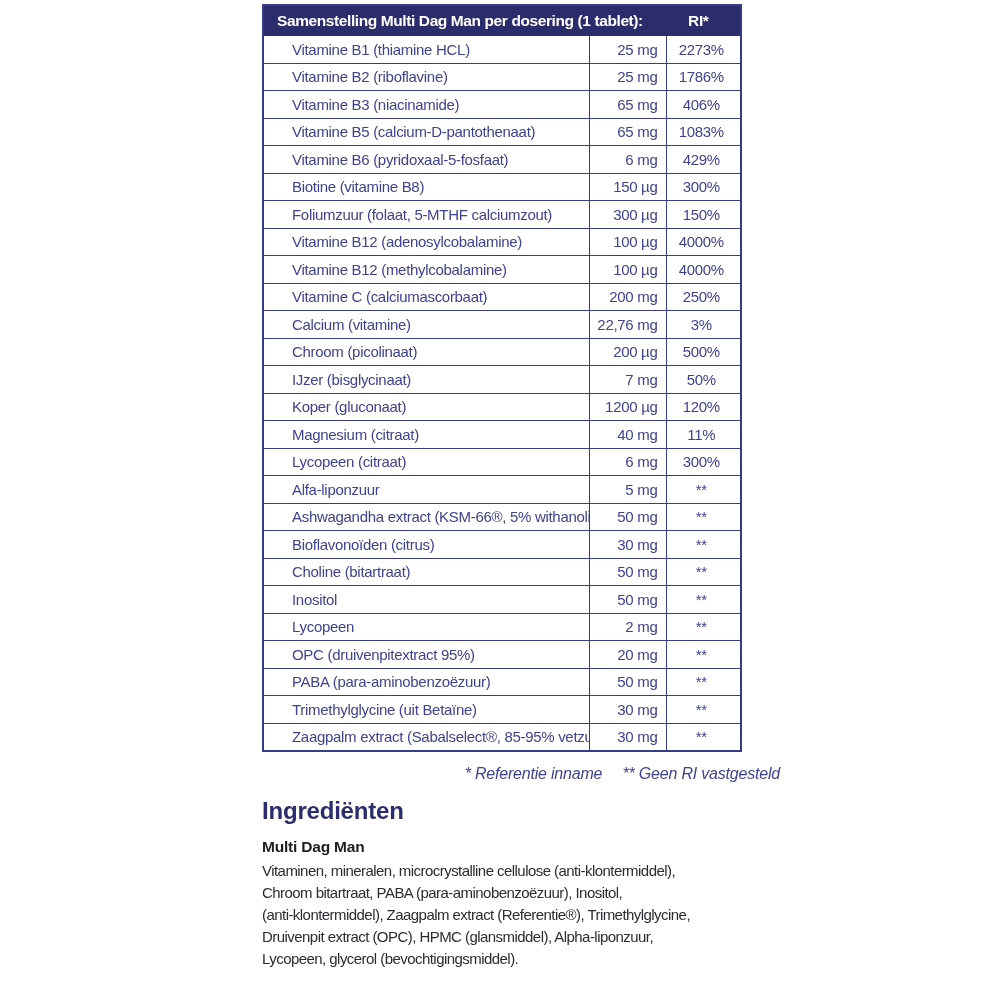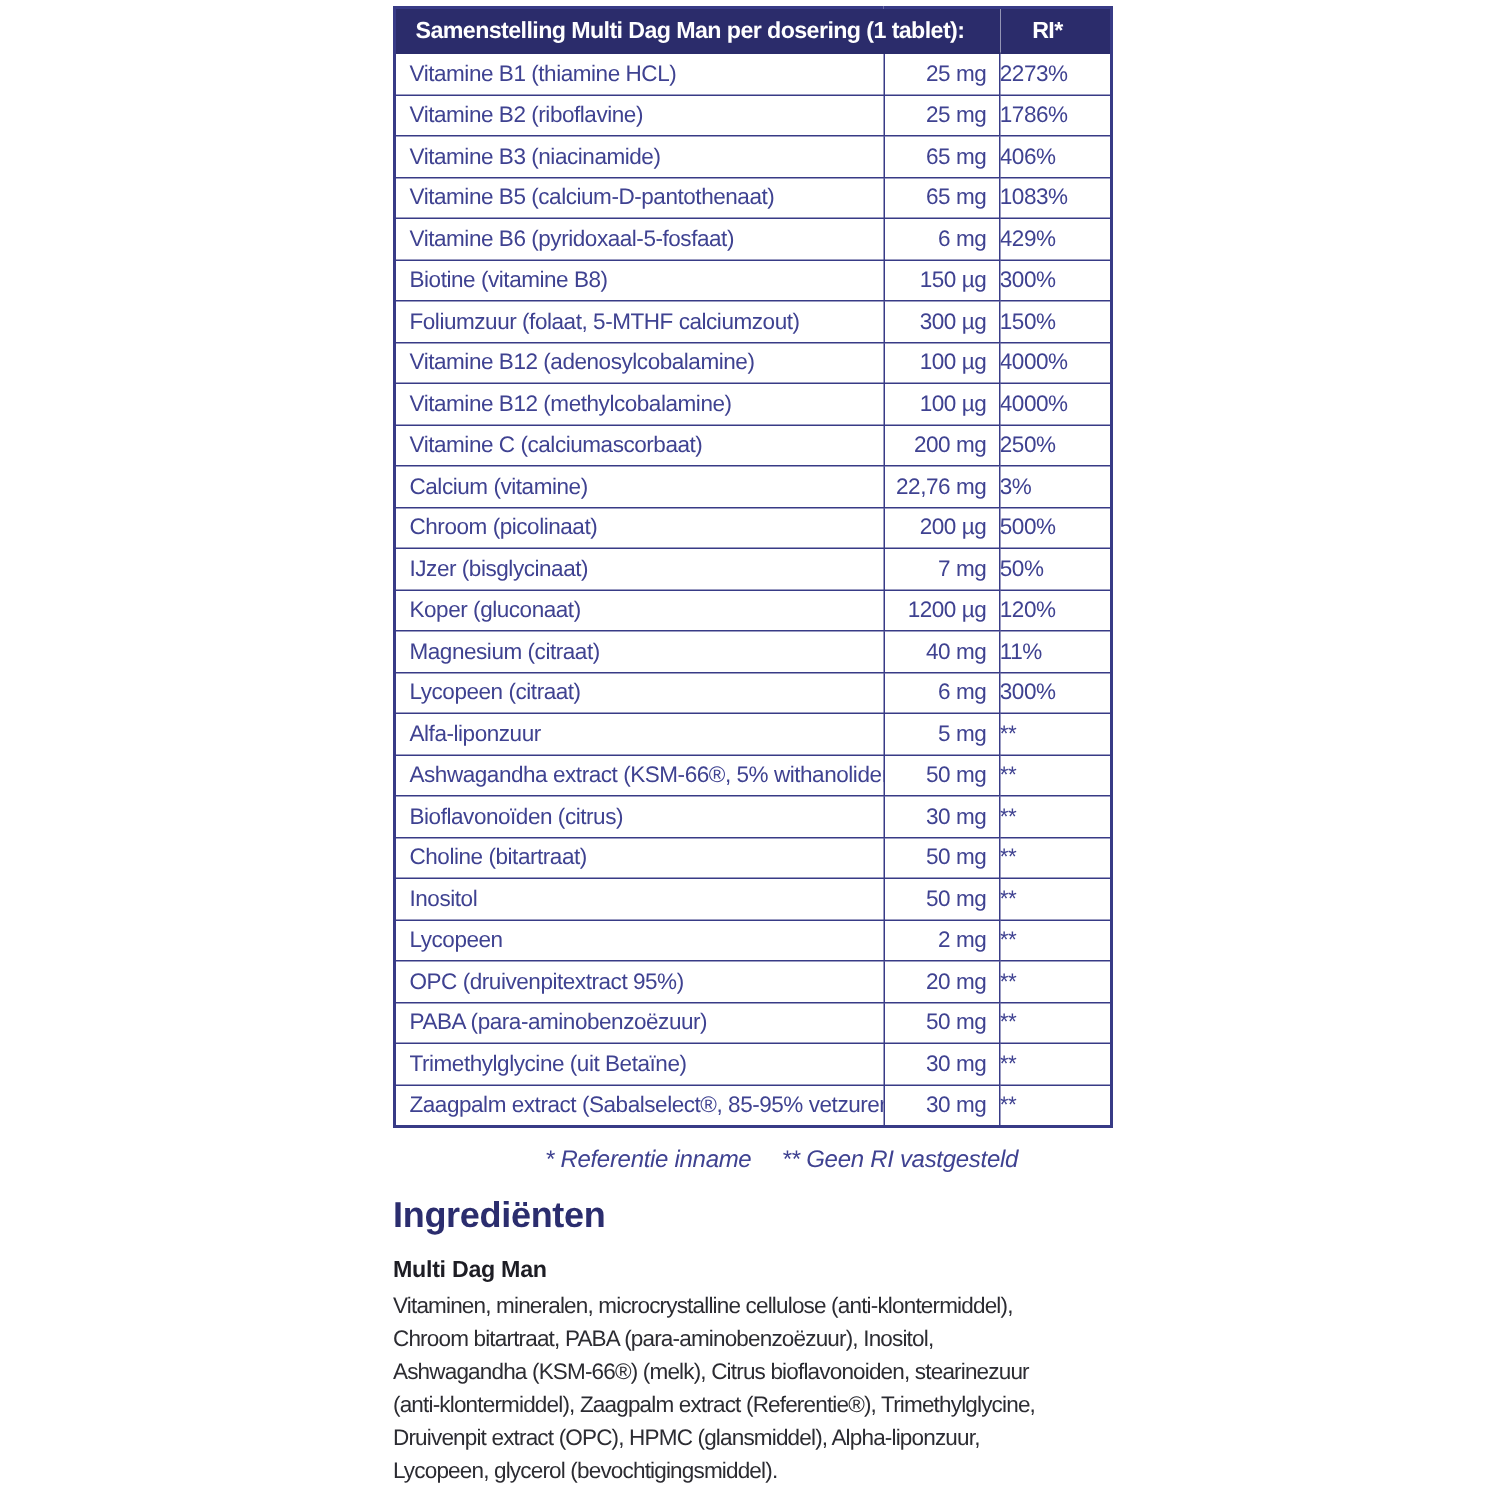"Vitamine B1 (thiamine HCL)" table.facts td.td-name { padding-left: 9px -> 28px }
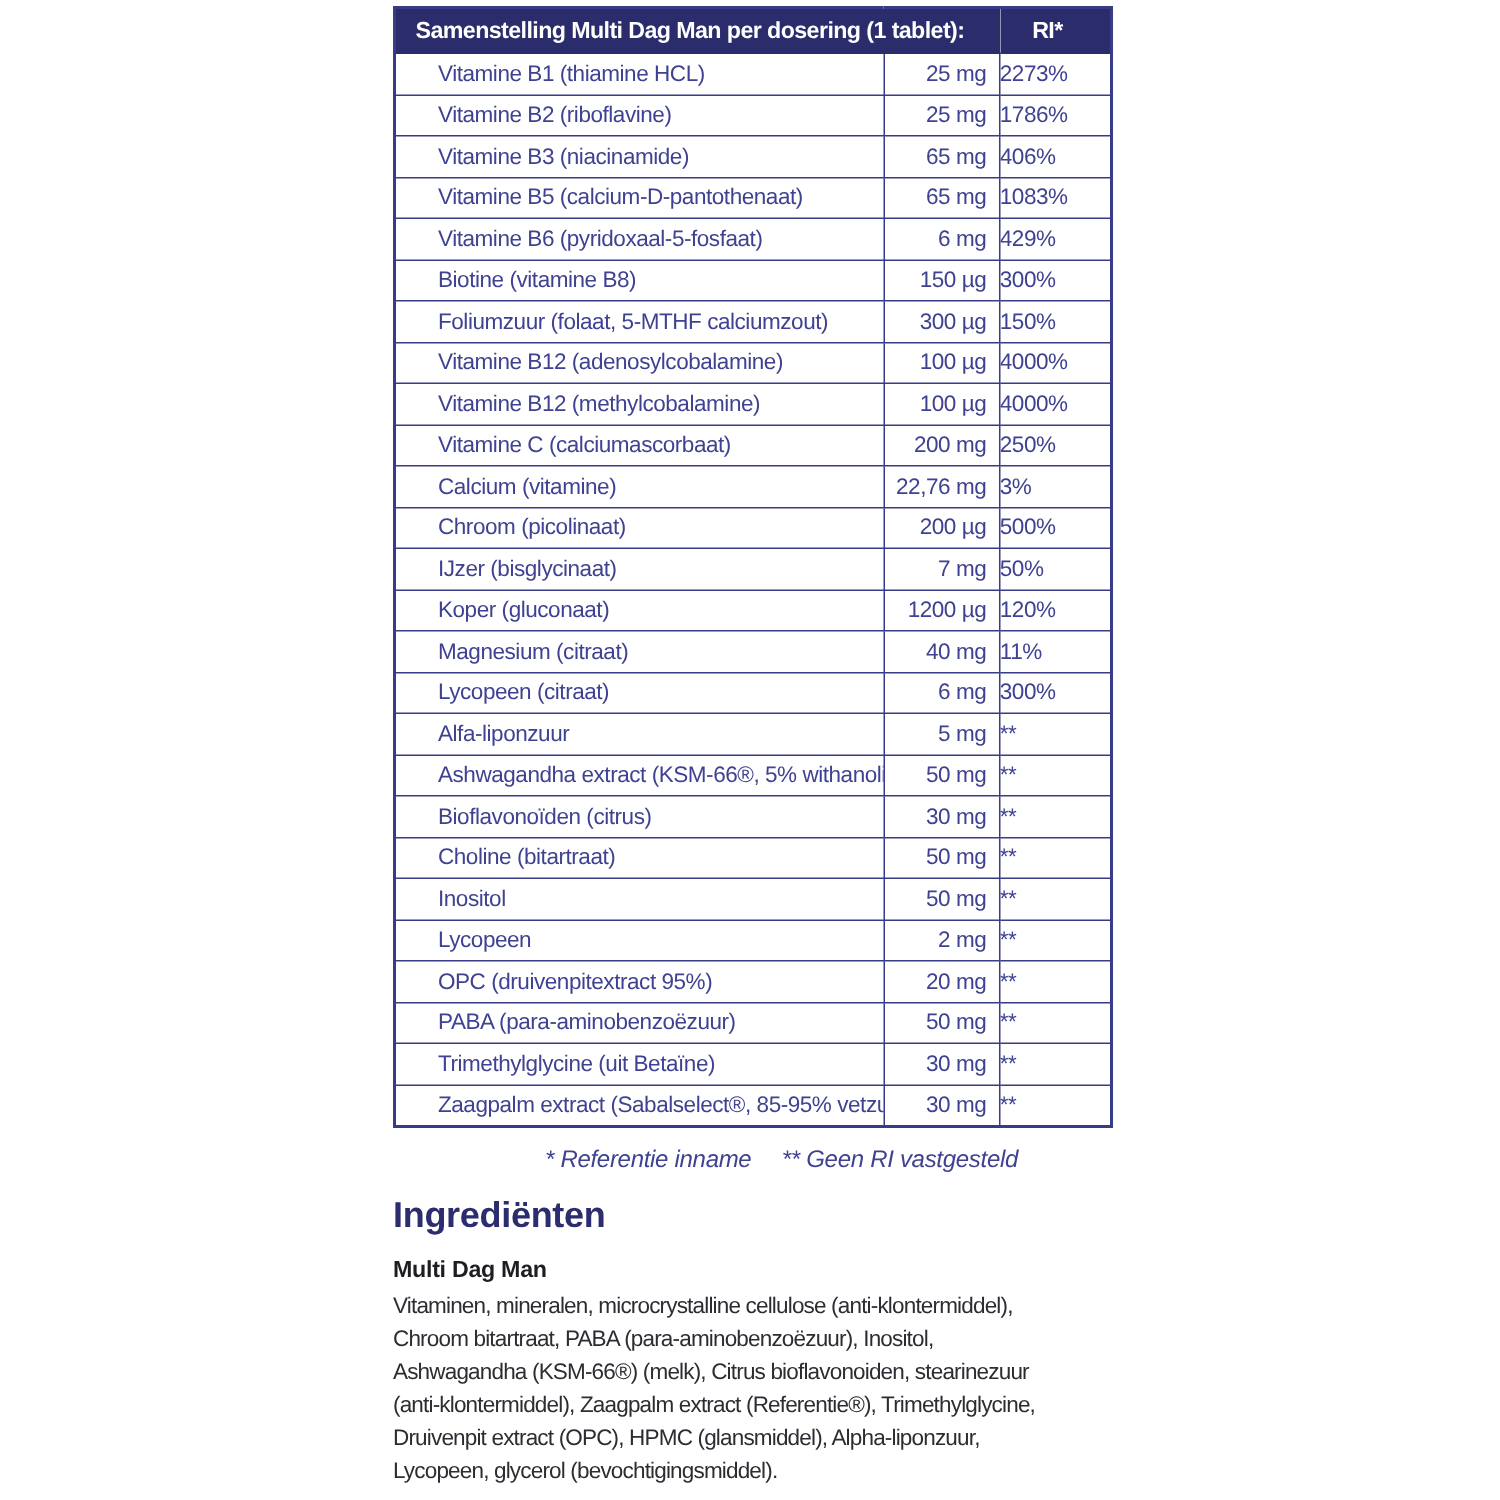"2273%" table.facts td.td-ri { text-align: left -> center }
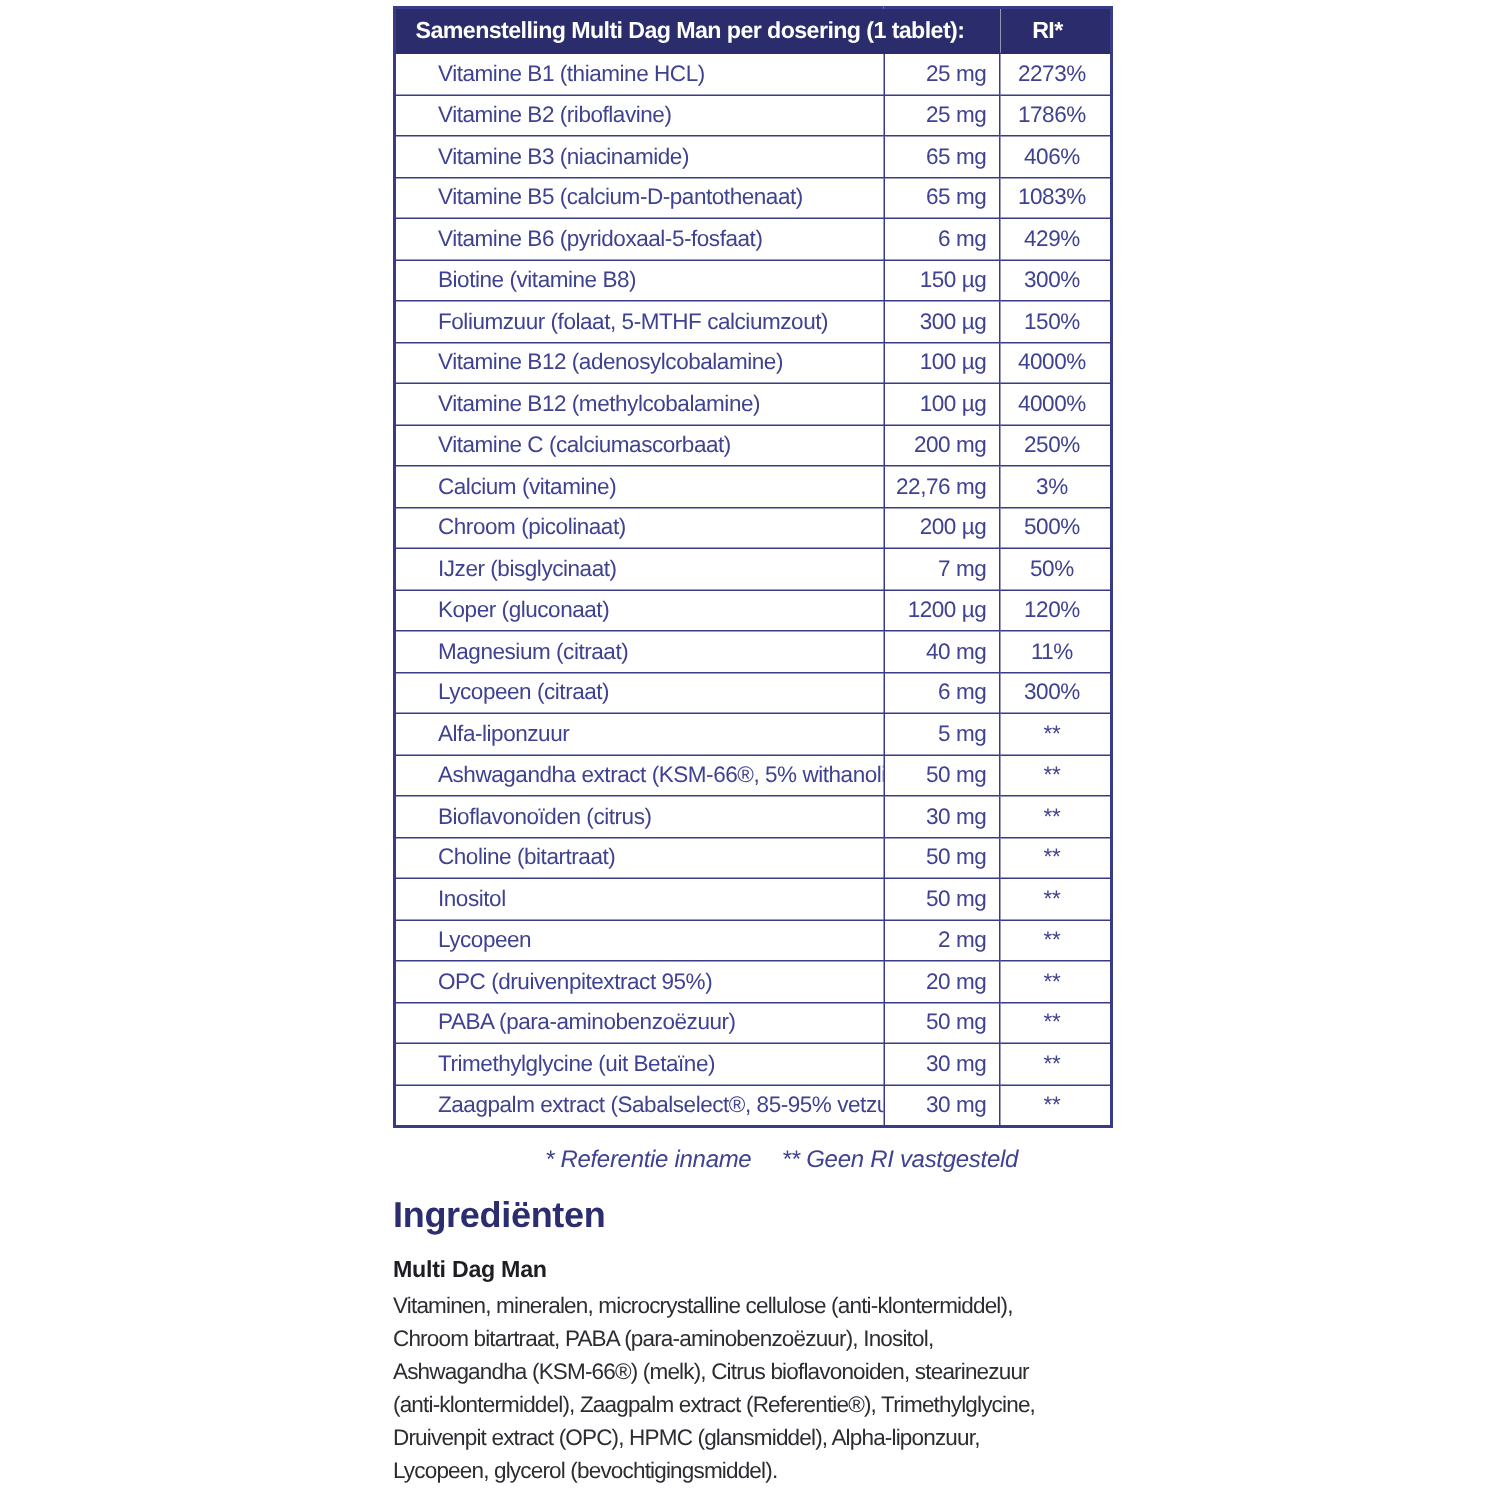"* Referentie inname ** Geen" .footnote { text-align: center -> right }
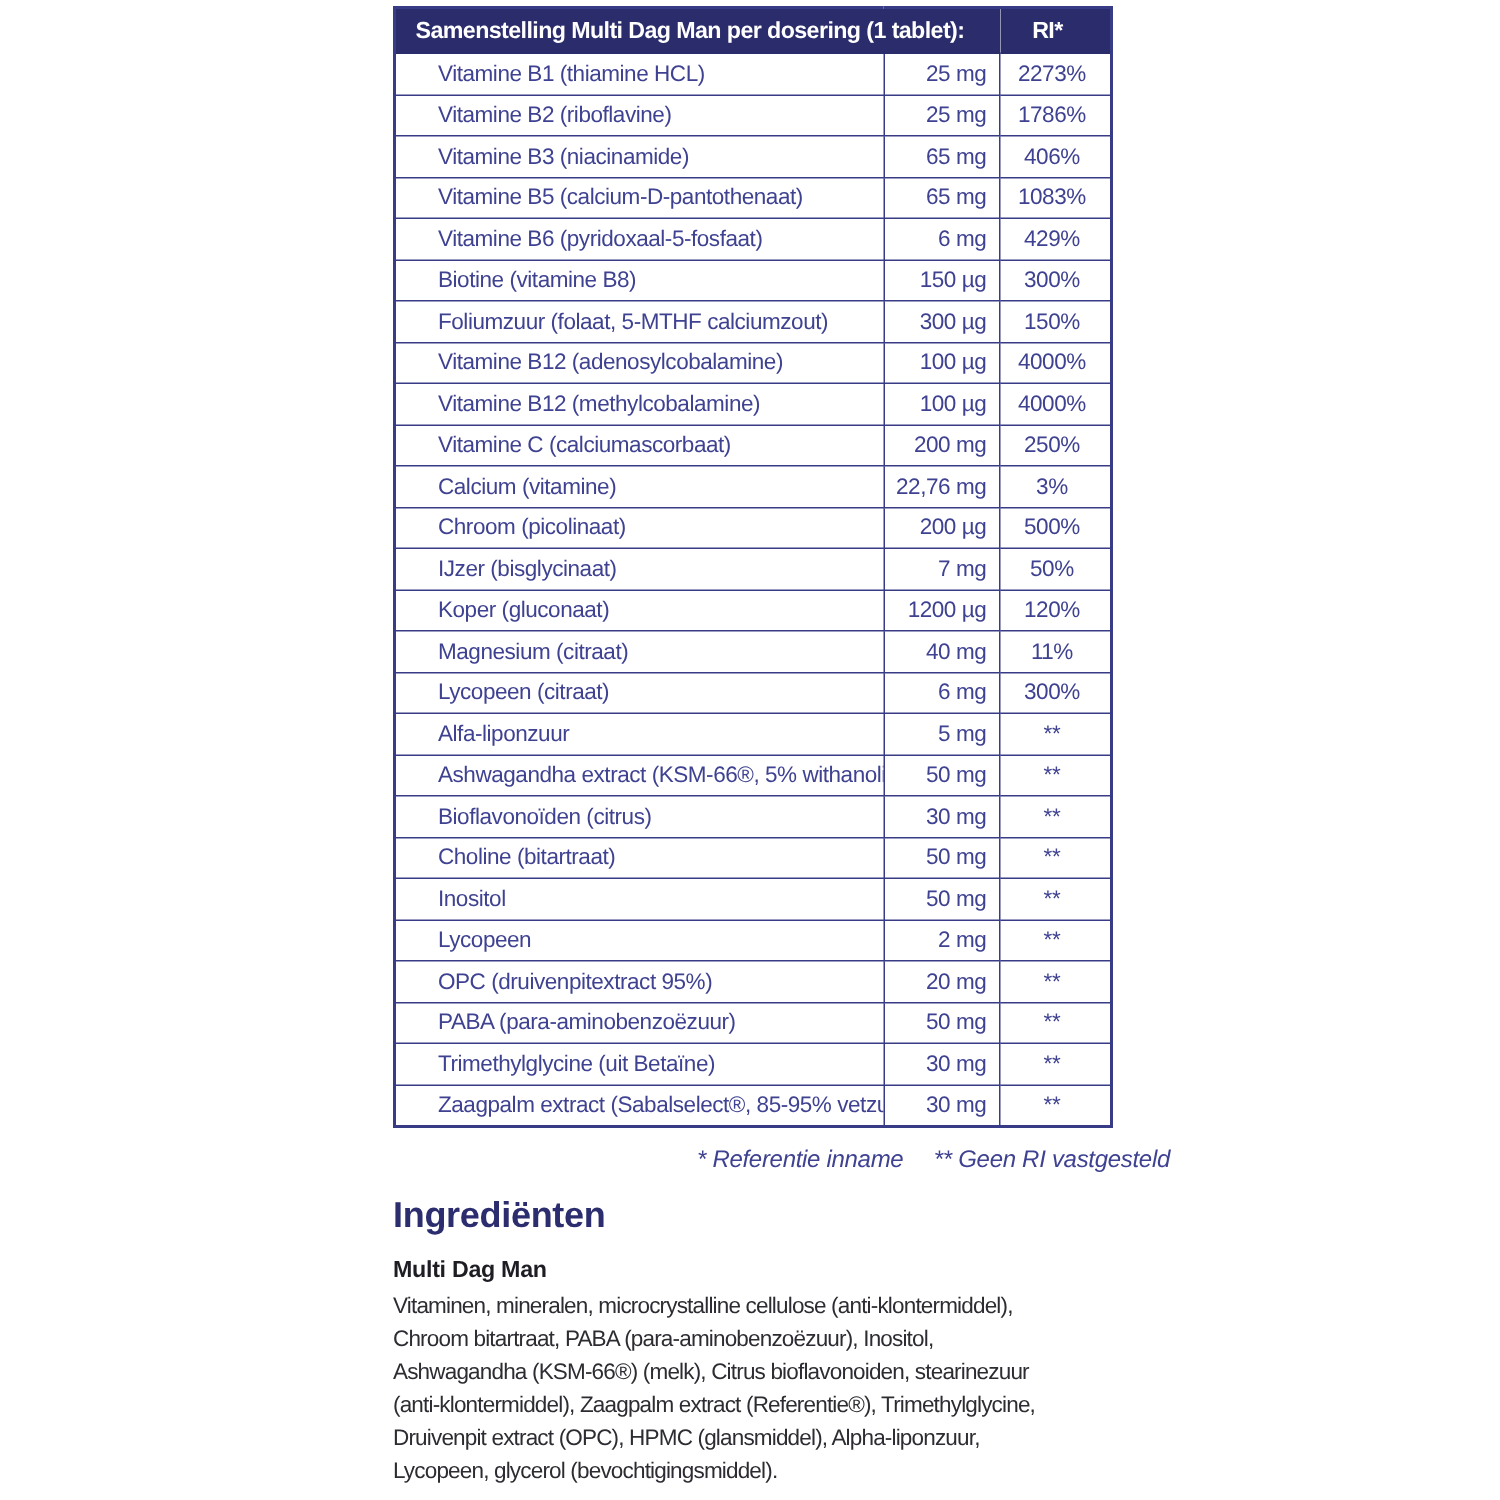"Ashwagandha (KSM-66®) (melk), Citrus" div.line { html: <div>Ashwagandha (KSM-66®) (melk), Citrus bioflavonoiden, stearinezuur</div> -> none }
